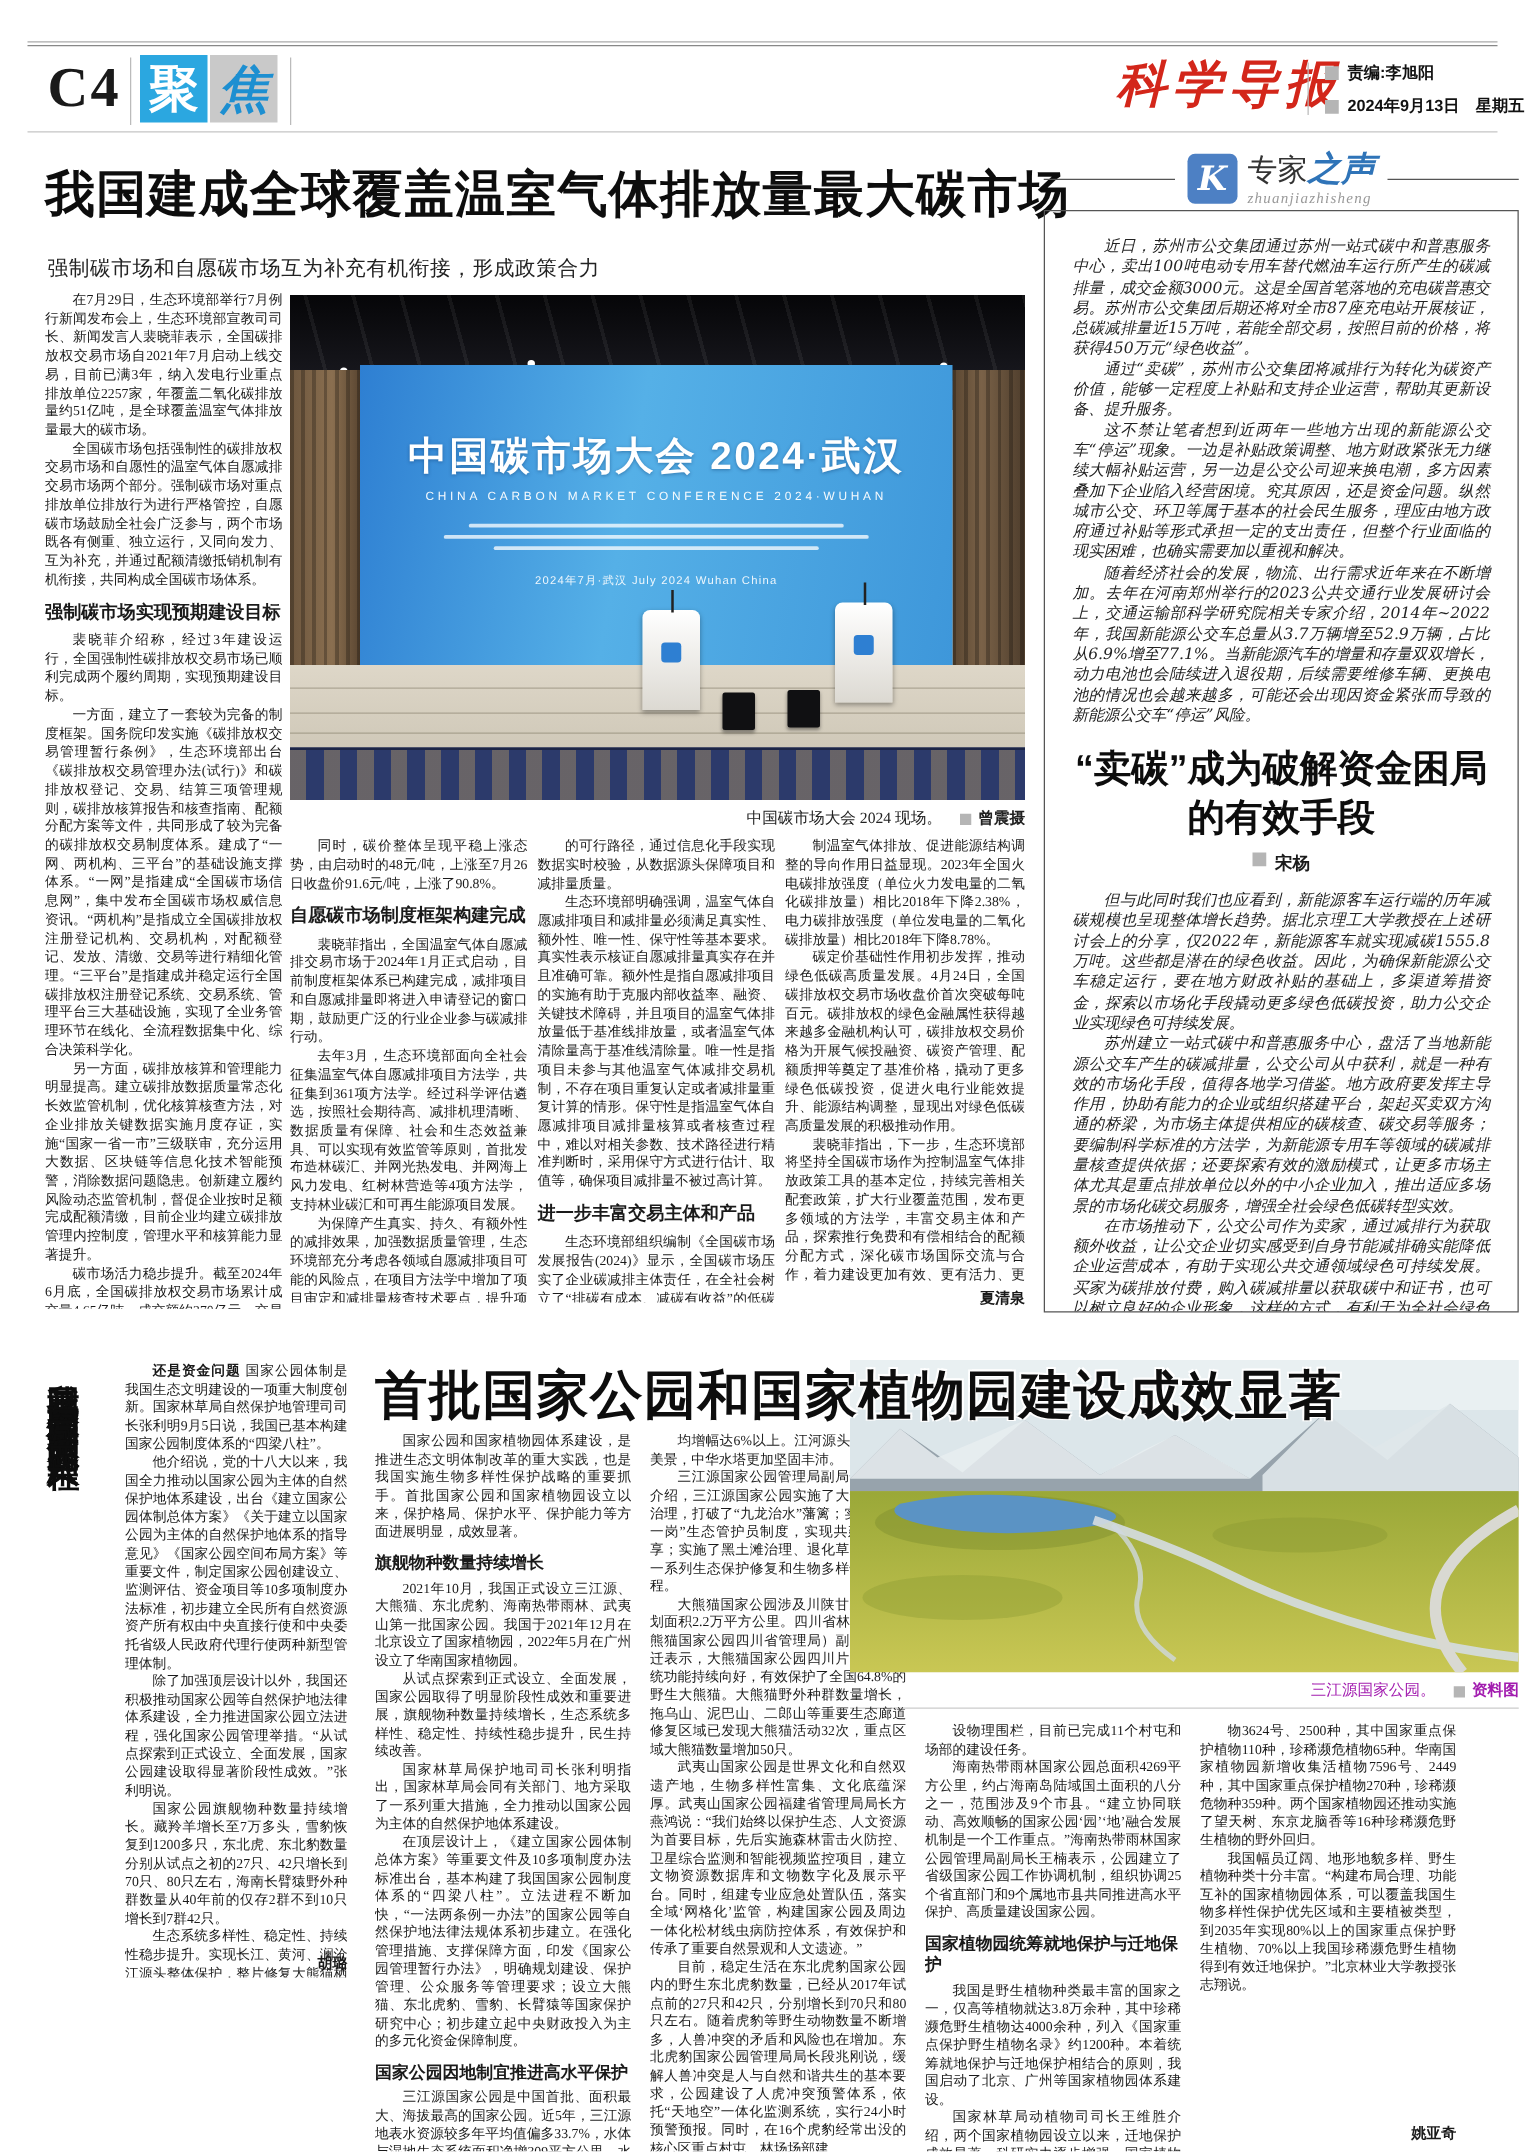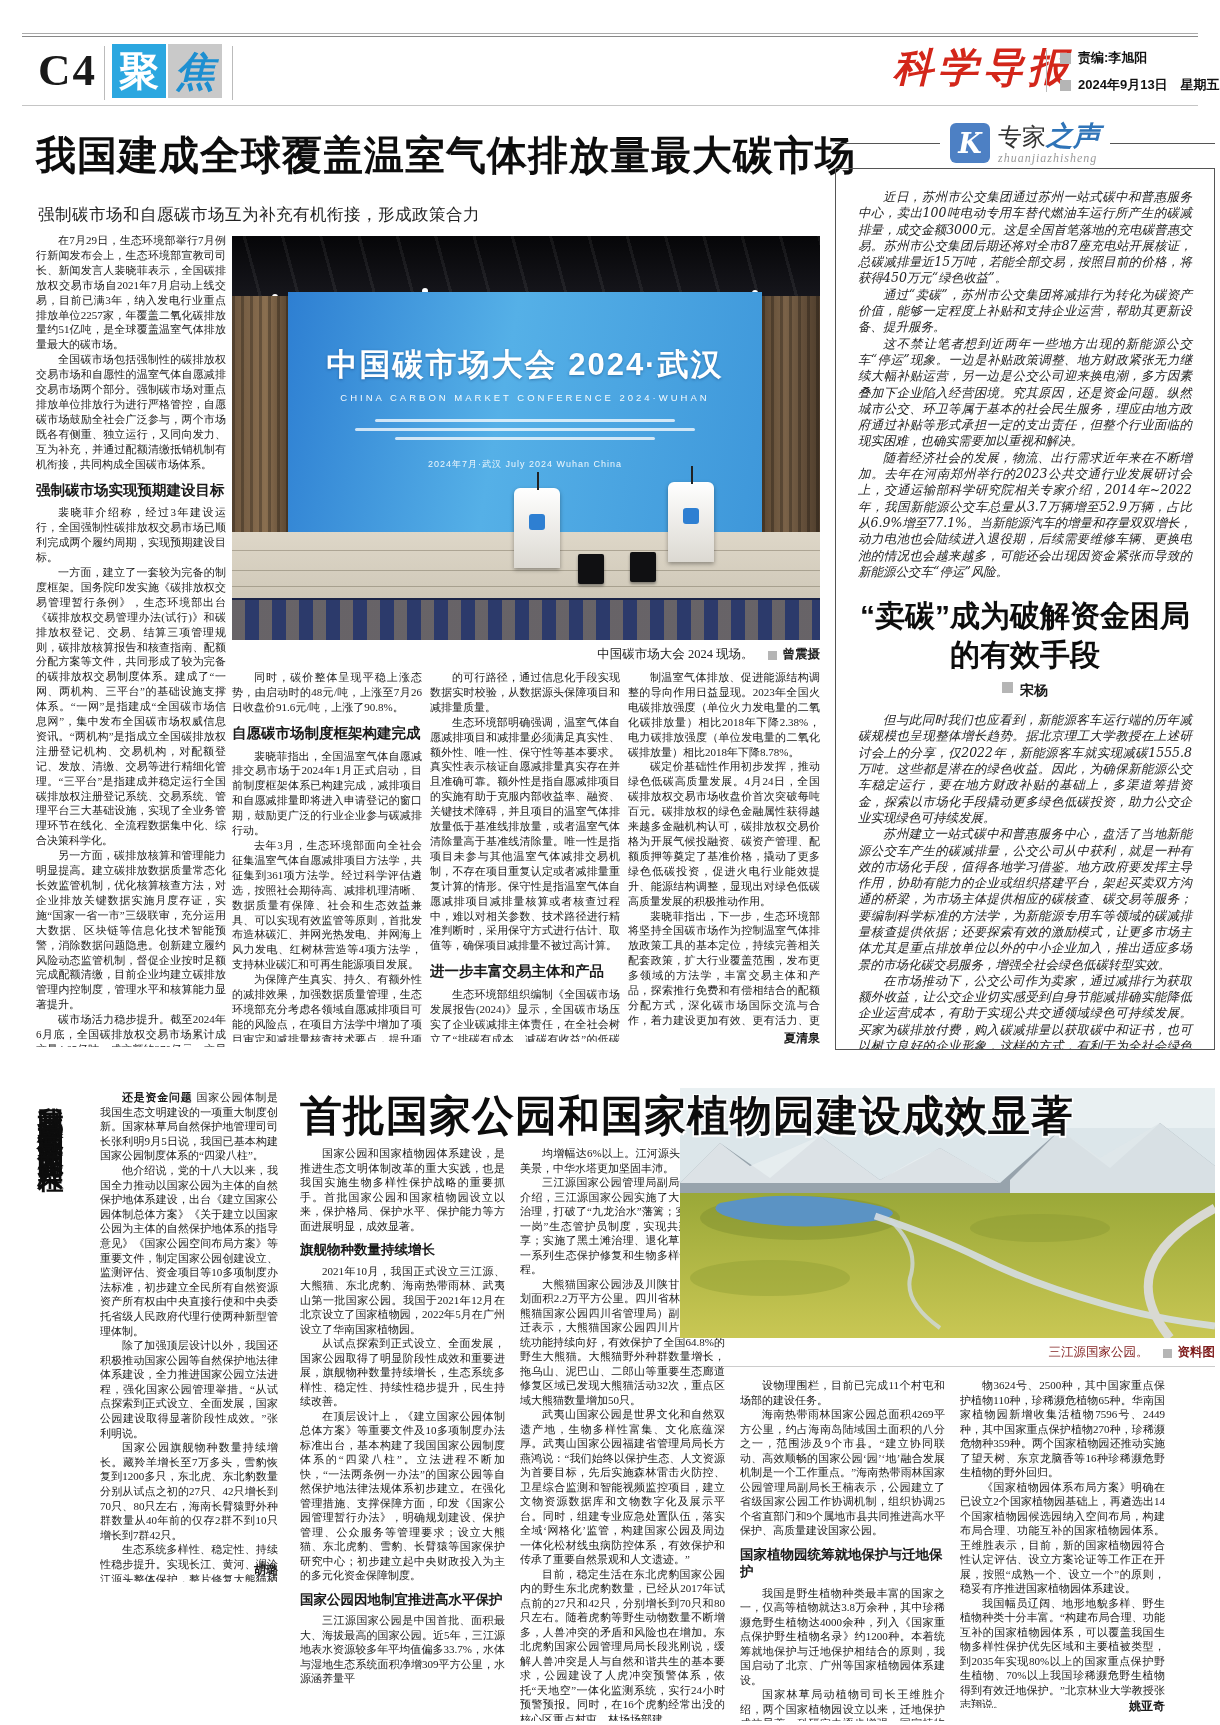"三江源国家公园。 资料图" .caption2 { color: #7f1d1d -> #a21caf }
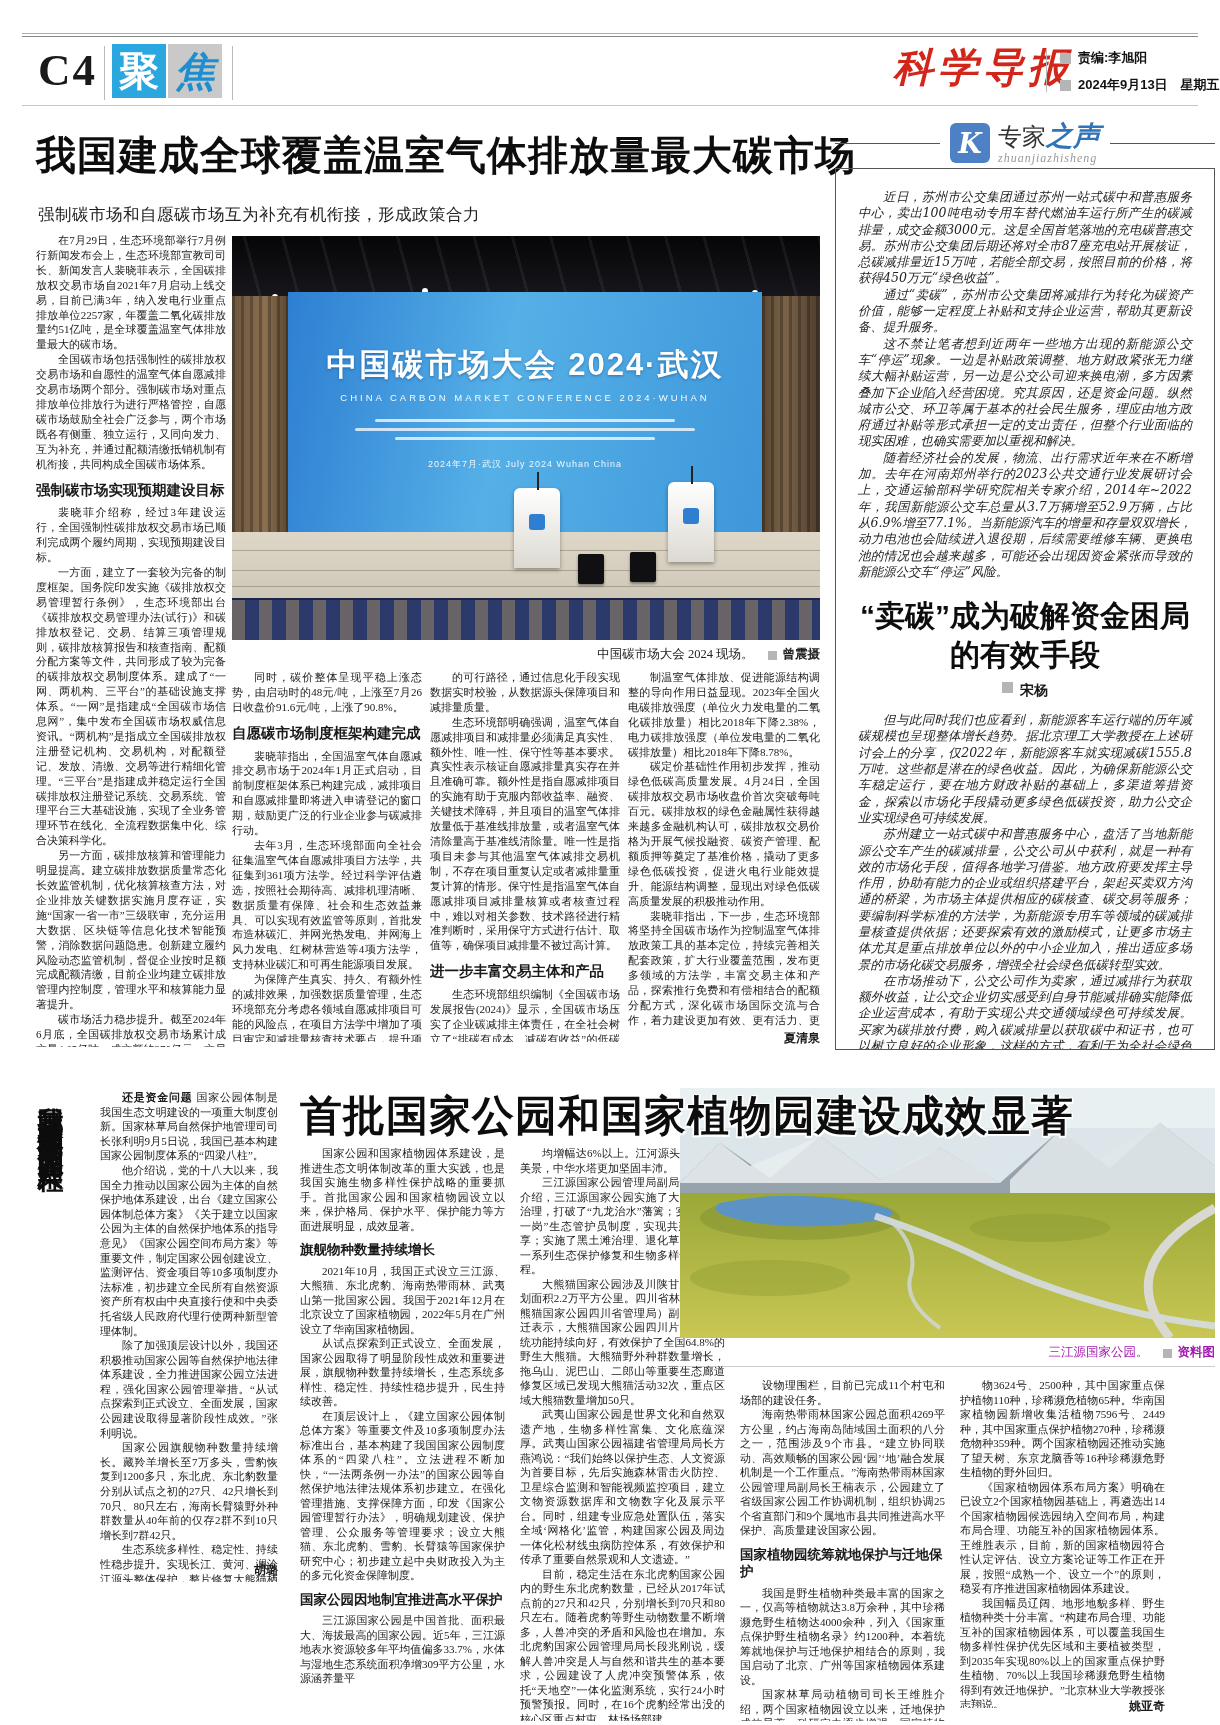"国家林草局保护地司司长张利明指出，国家林草局会同有关部门、地方采取了一系列重大措" p { html: none -> <p>国家林草局保护地司司长张利明指出，国家林草局会同有关部门、地方采取了一系列重大措施，全力推动以国家公园为主体的自然保护地体系建设。</p> }
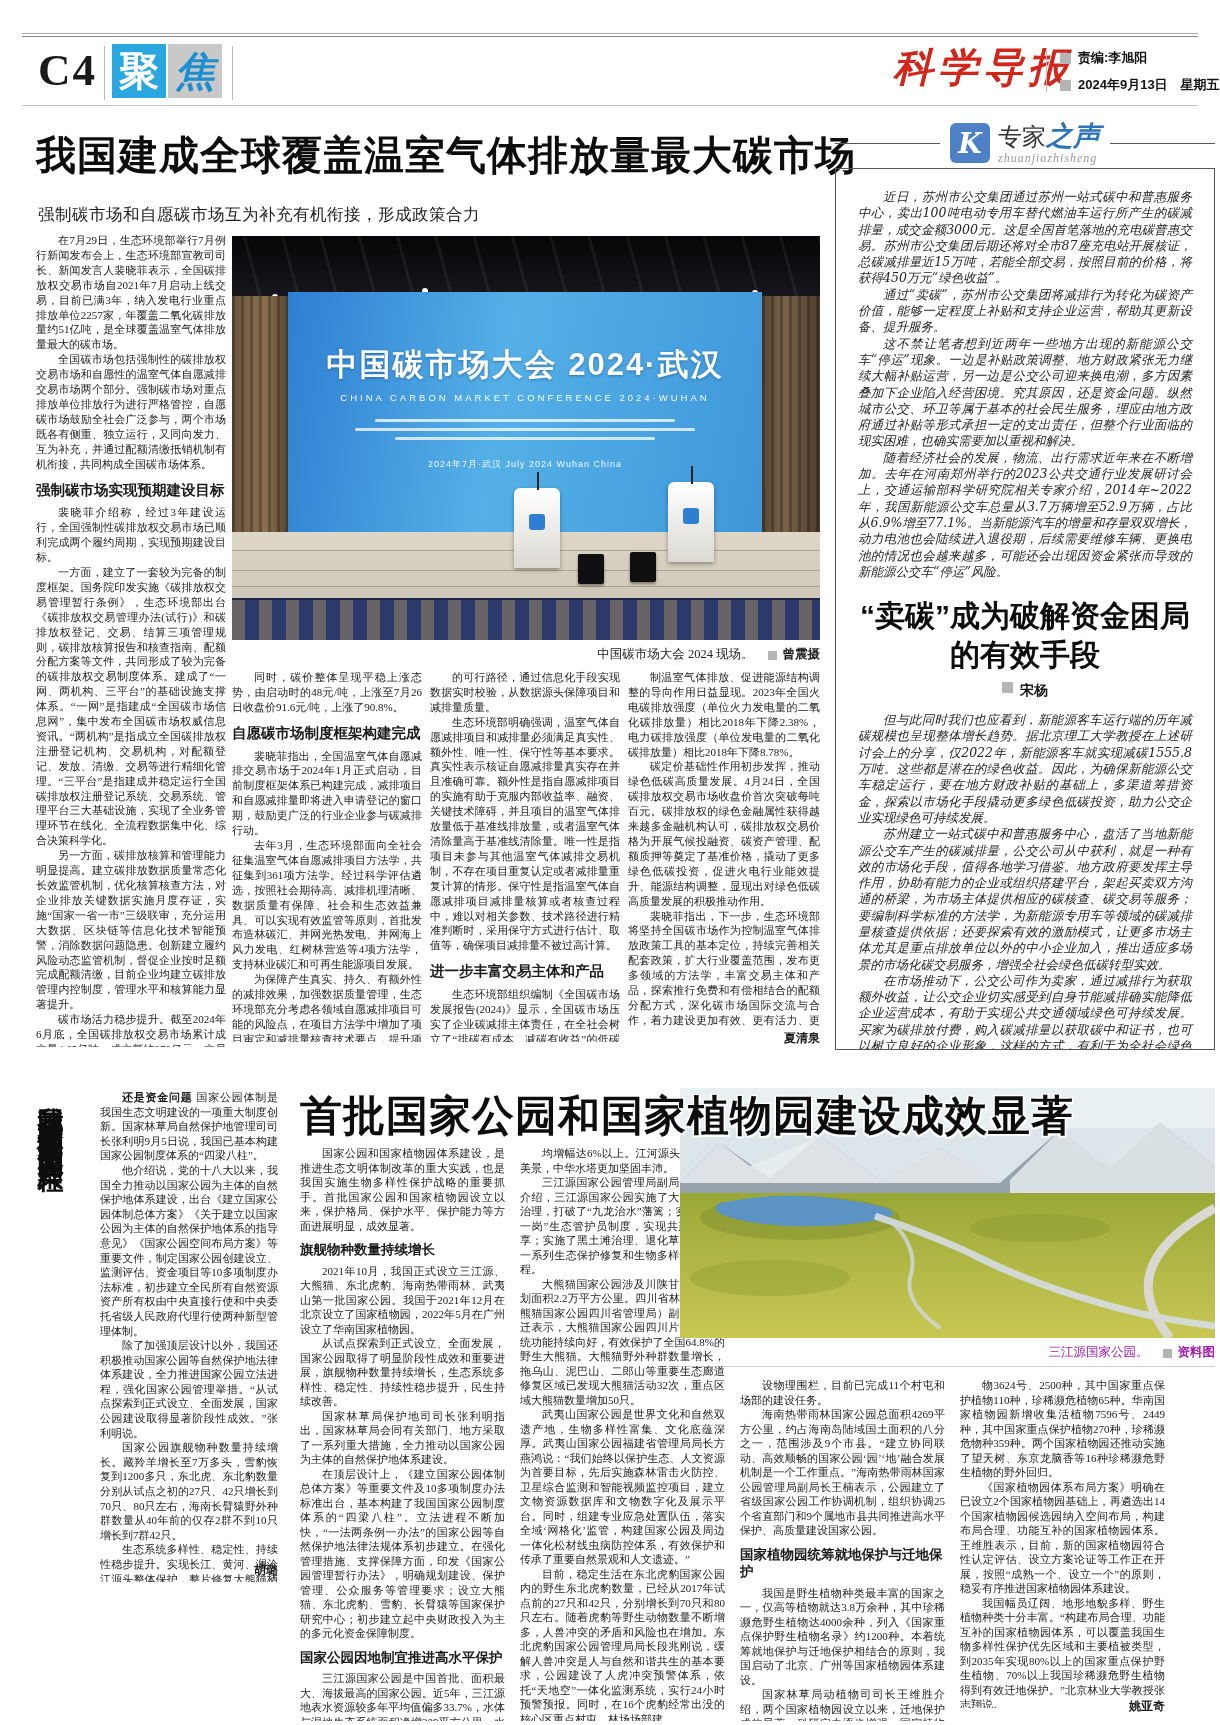"《国家植物园体系布局方案》明确在已设立2个国家植物园基础上，再遴选出14个国家植" p { html: <p>《国家植物园体系布局方案》明确在已设立2个国家植物园基础上，再遴选出14个国家植物园候选园纳入空间布局，构建布局合理、功能互补的国家植物园体系。王维胜表示，目前，新的国家植物园符合性认定评估、设立方案论证等工作正在开展，按照“成熟一个、设立一个”的原则，稳妥有序推进国家植物园体系建设。</p> -> none }
